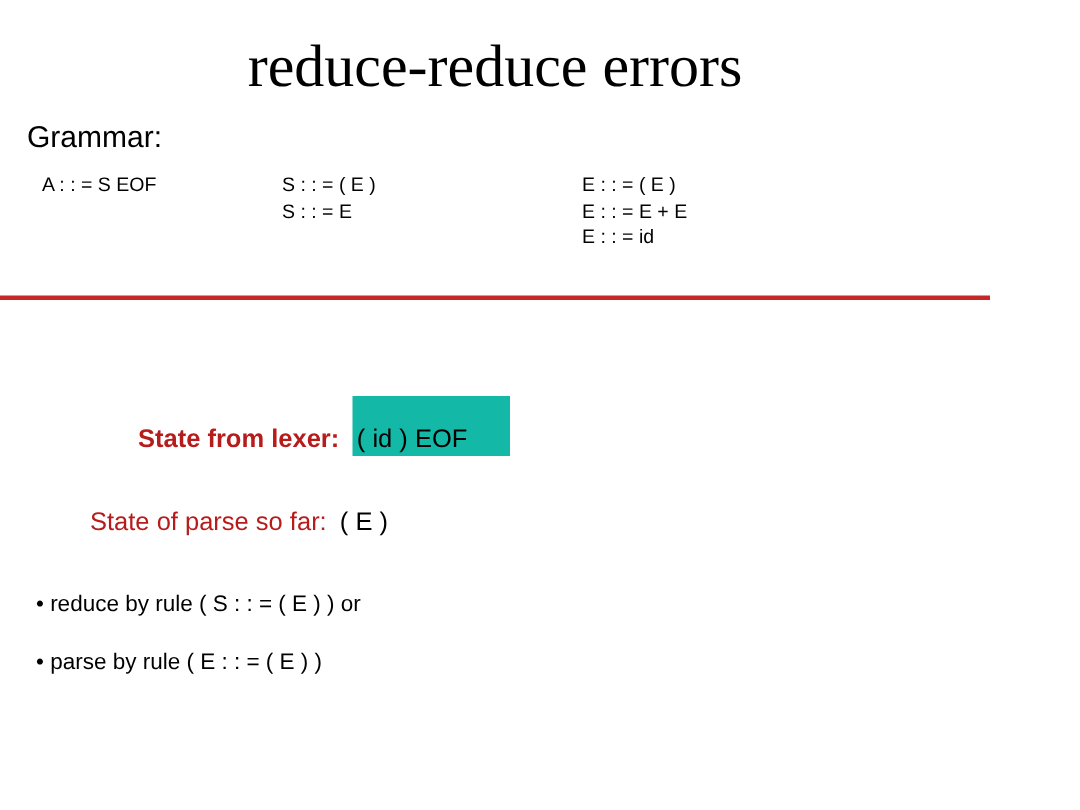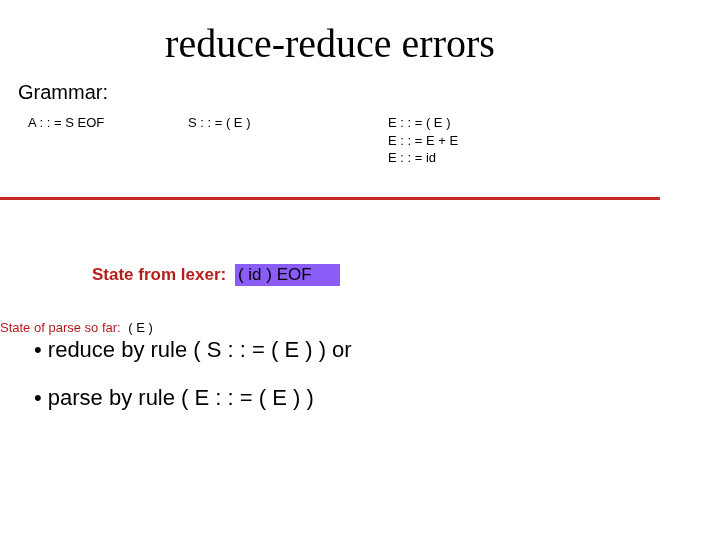"S : : = E" div { html: none -> <div>S : : = E</div> }
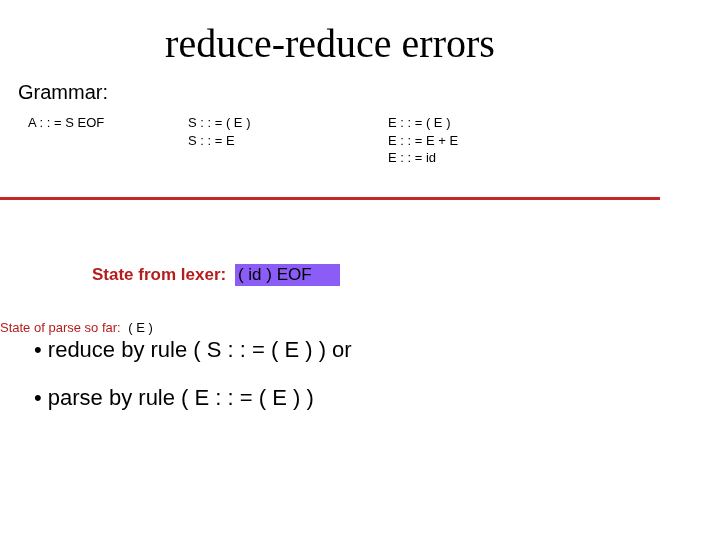"( id ) EOF" .lexer-input { background: #8b5cf6 -> #14b8a6; padding: 1px 28px 1px 3px -> 19px 28px 1px 3px }
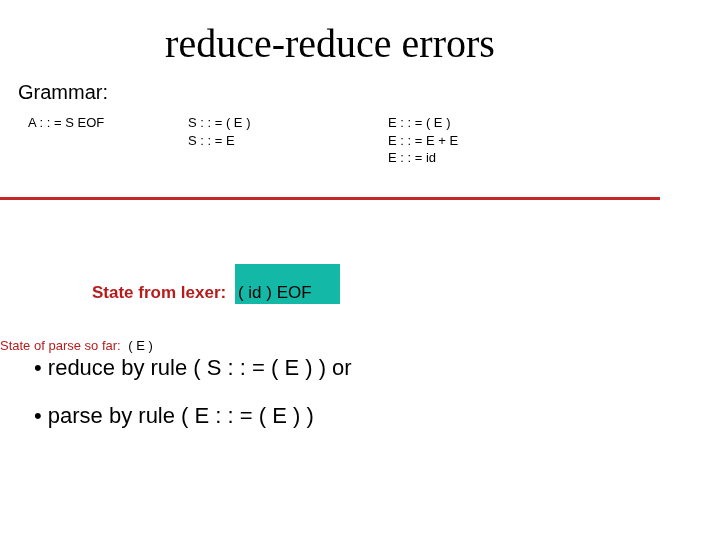"State of parse so far:" .state-row { font-size: 13px -> 17px; padding-left: none -> 60px }
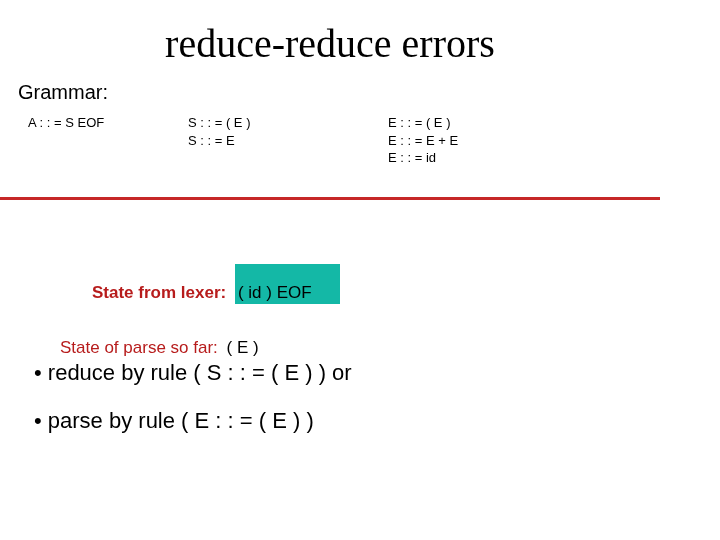"• reduce by rule (" .bullets { font-size: 22px -> 15px; margin-top: none -> 34px; padding-left: 34px -> 24px }
